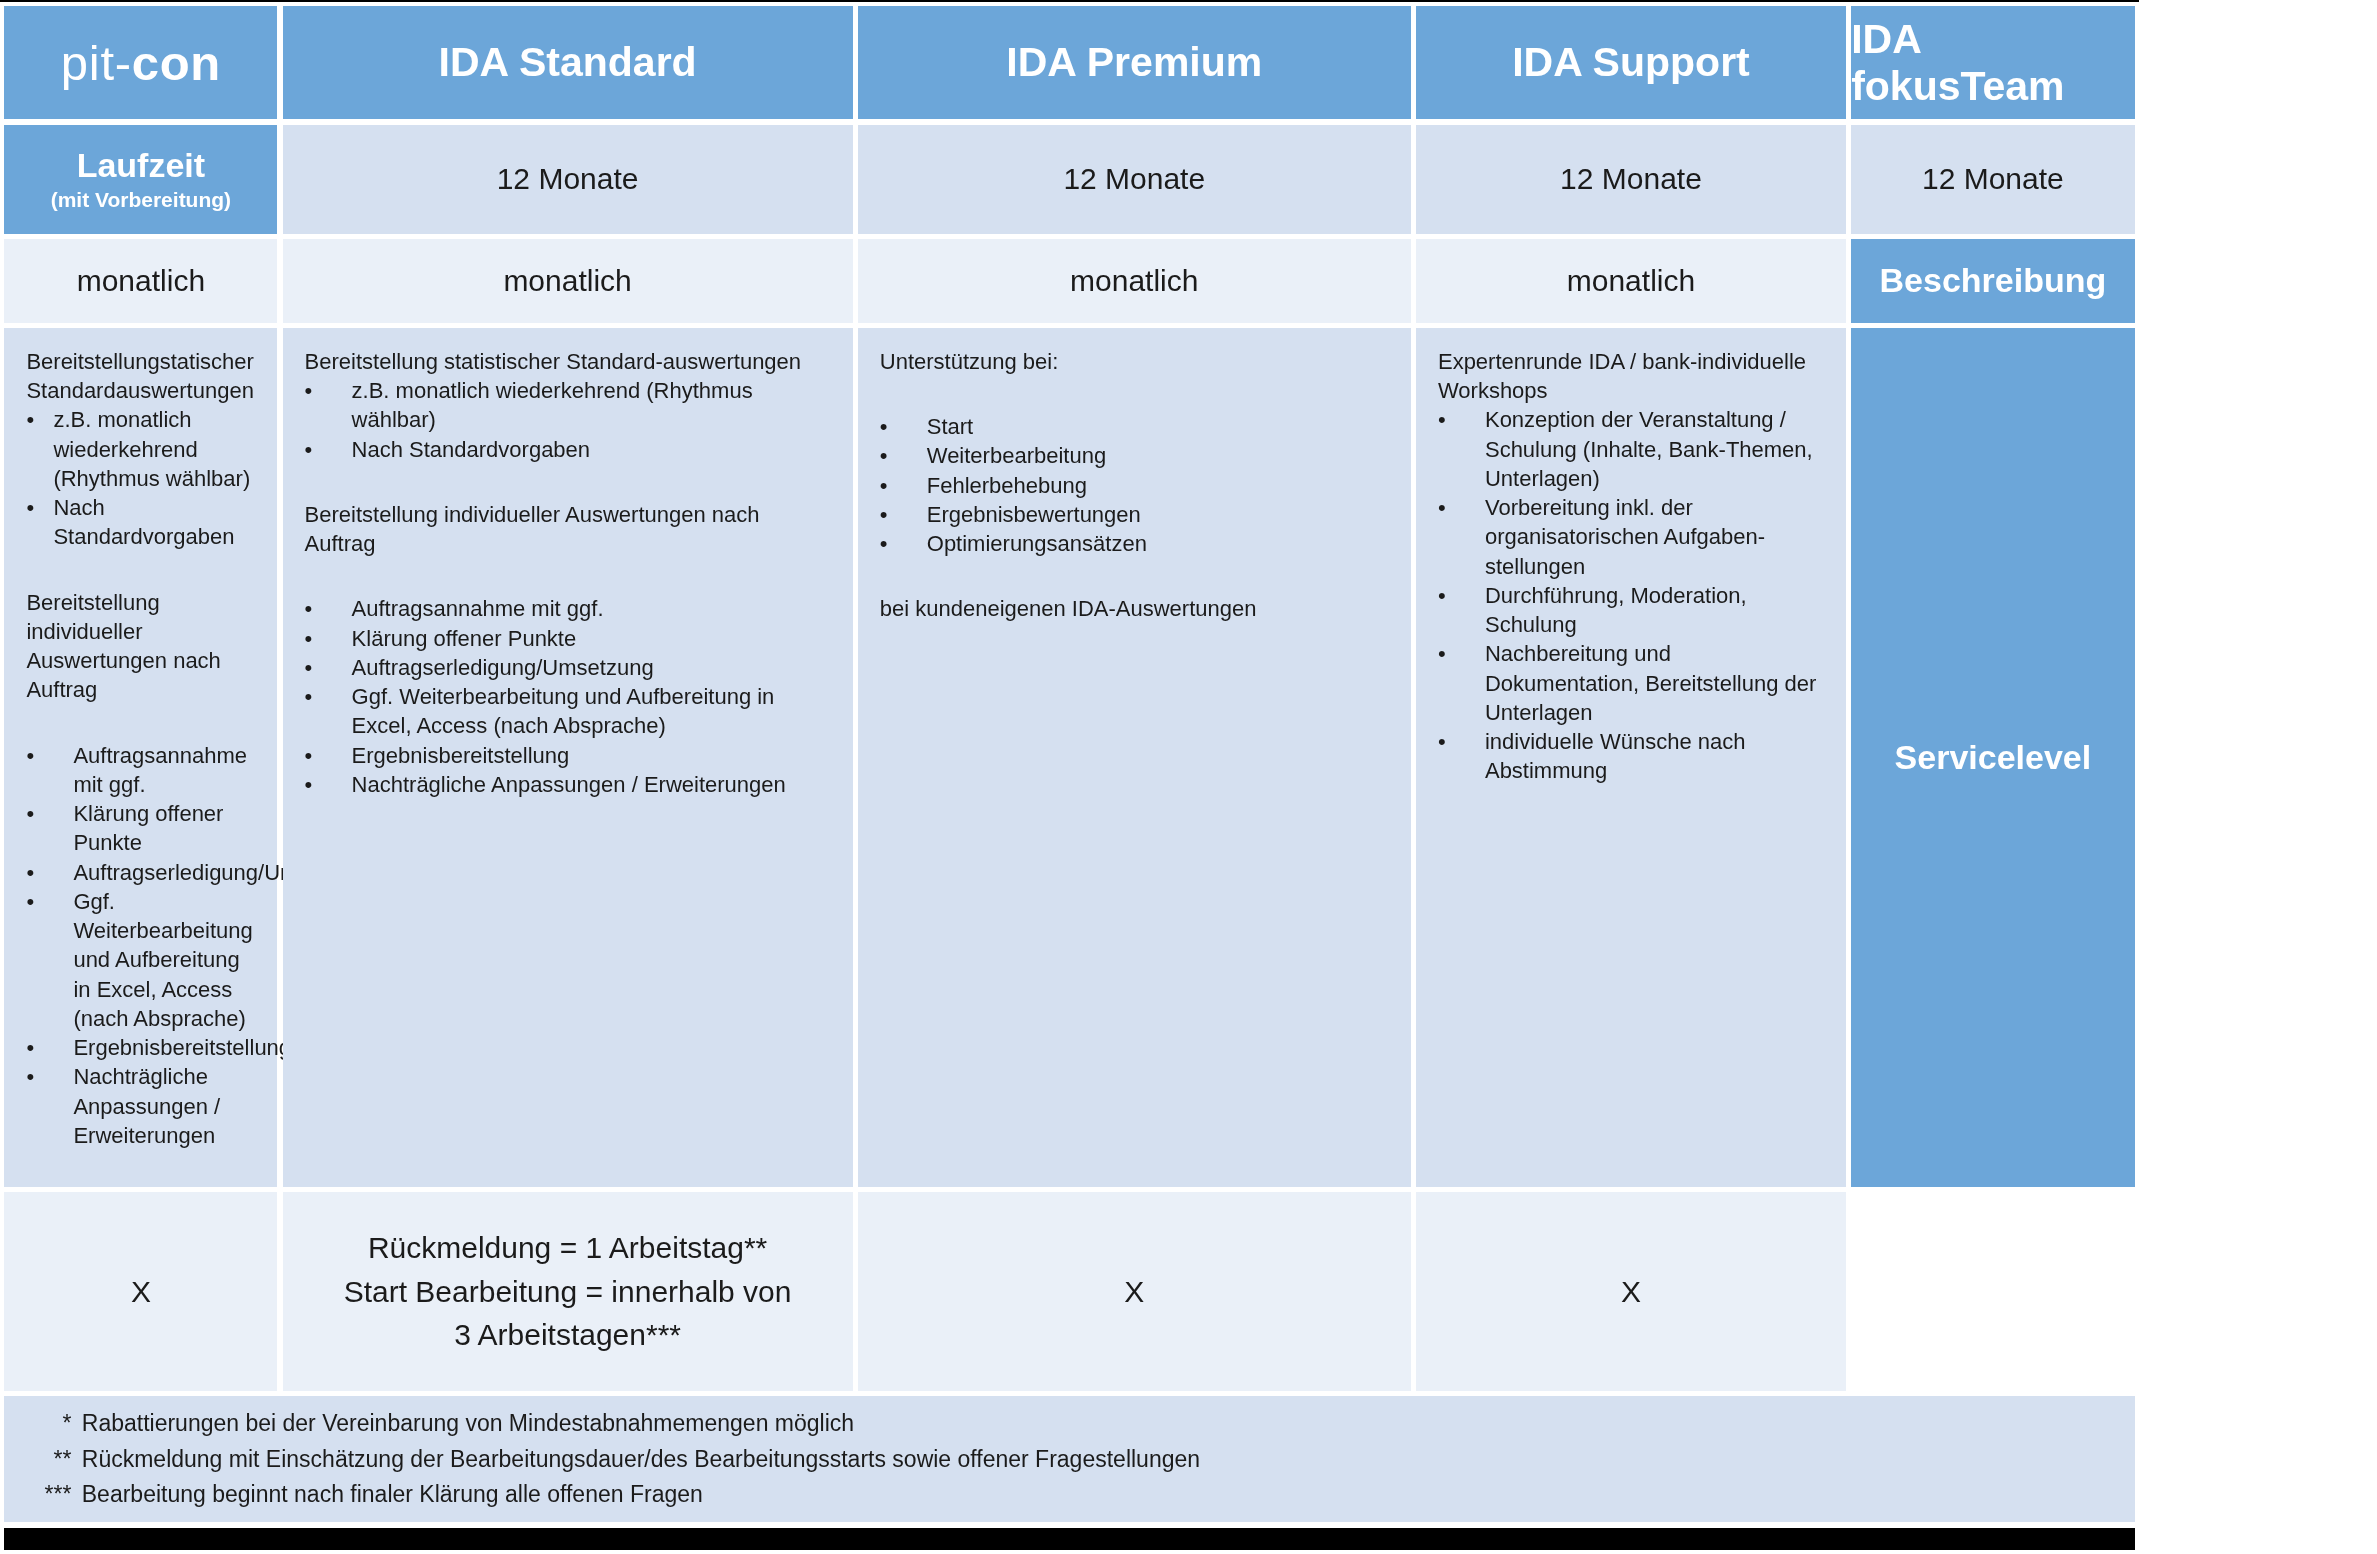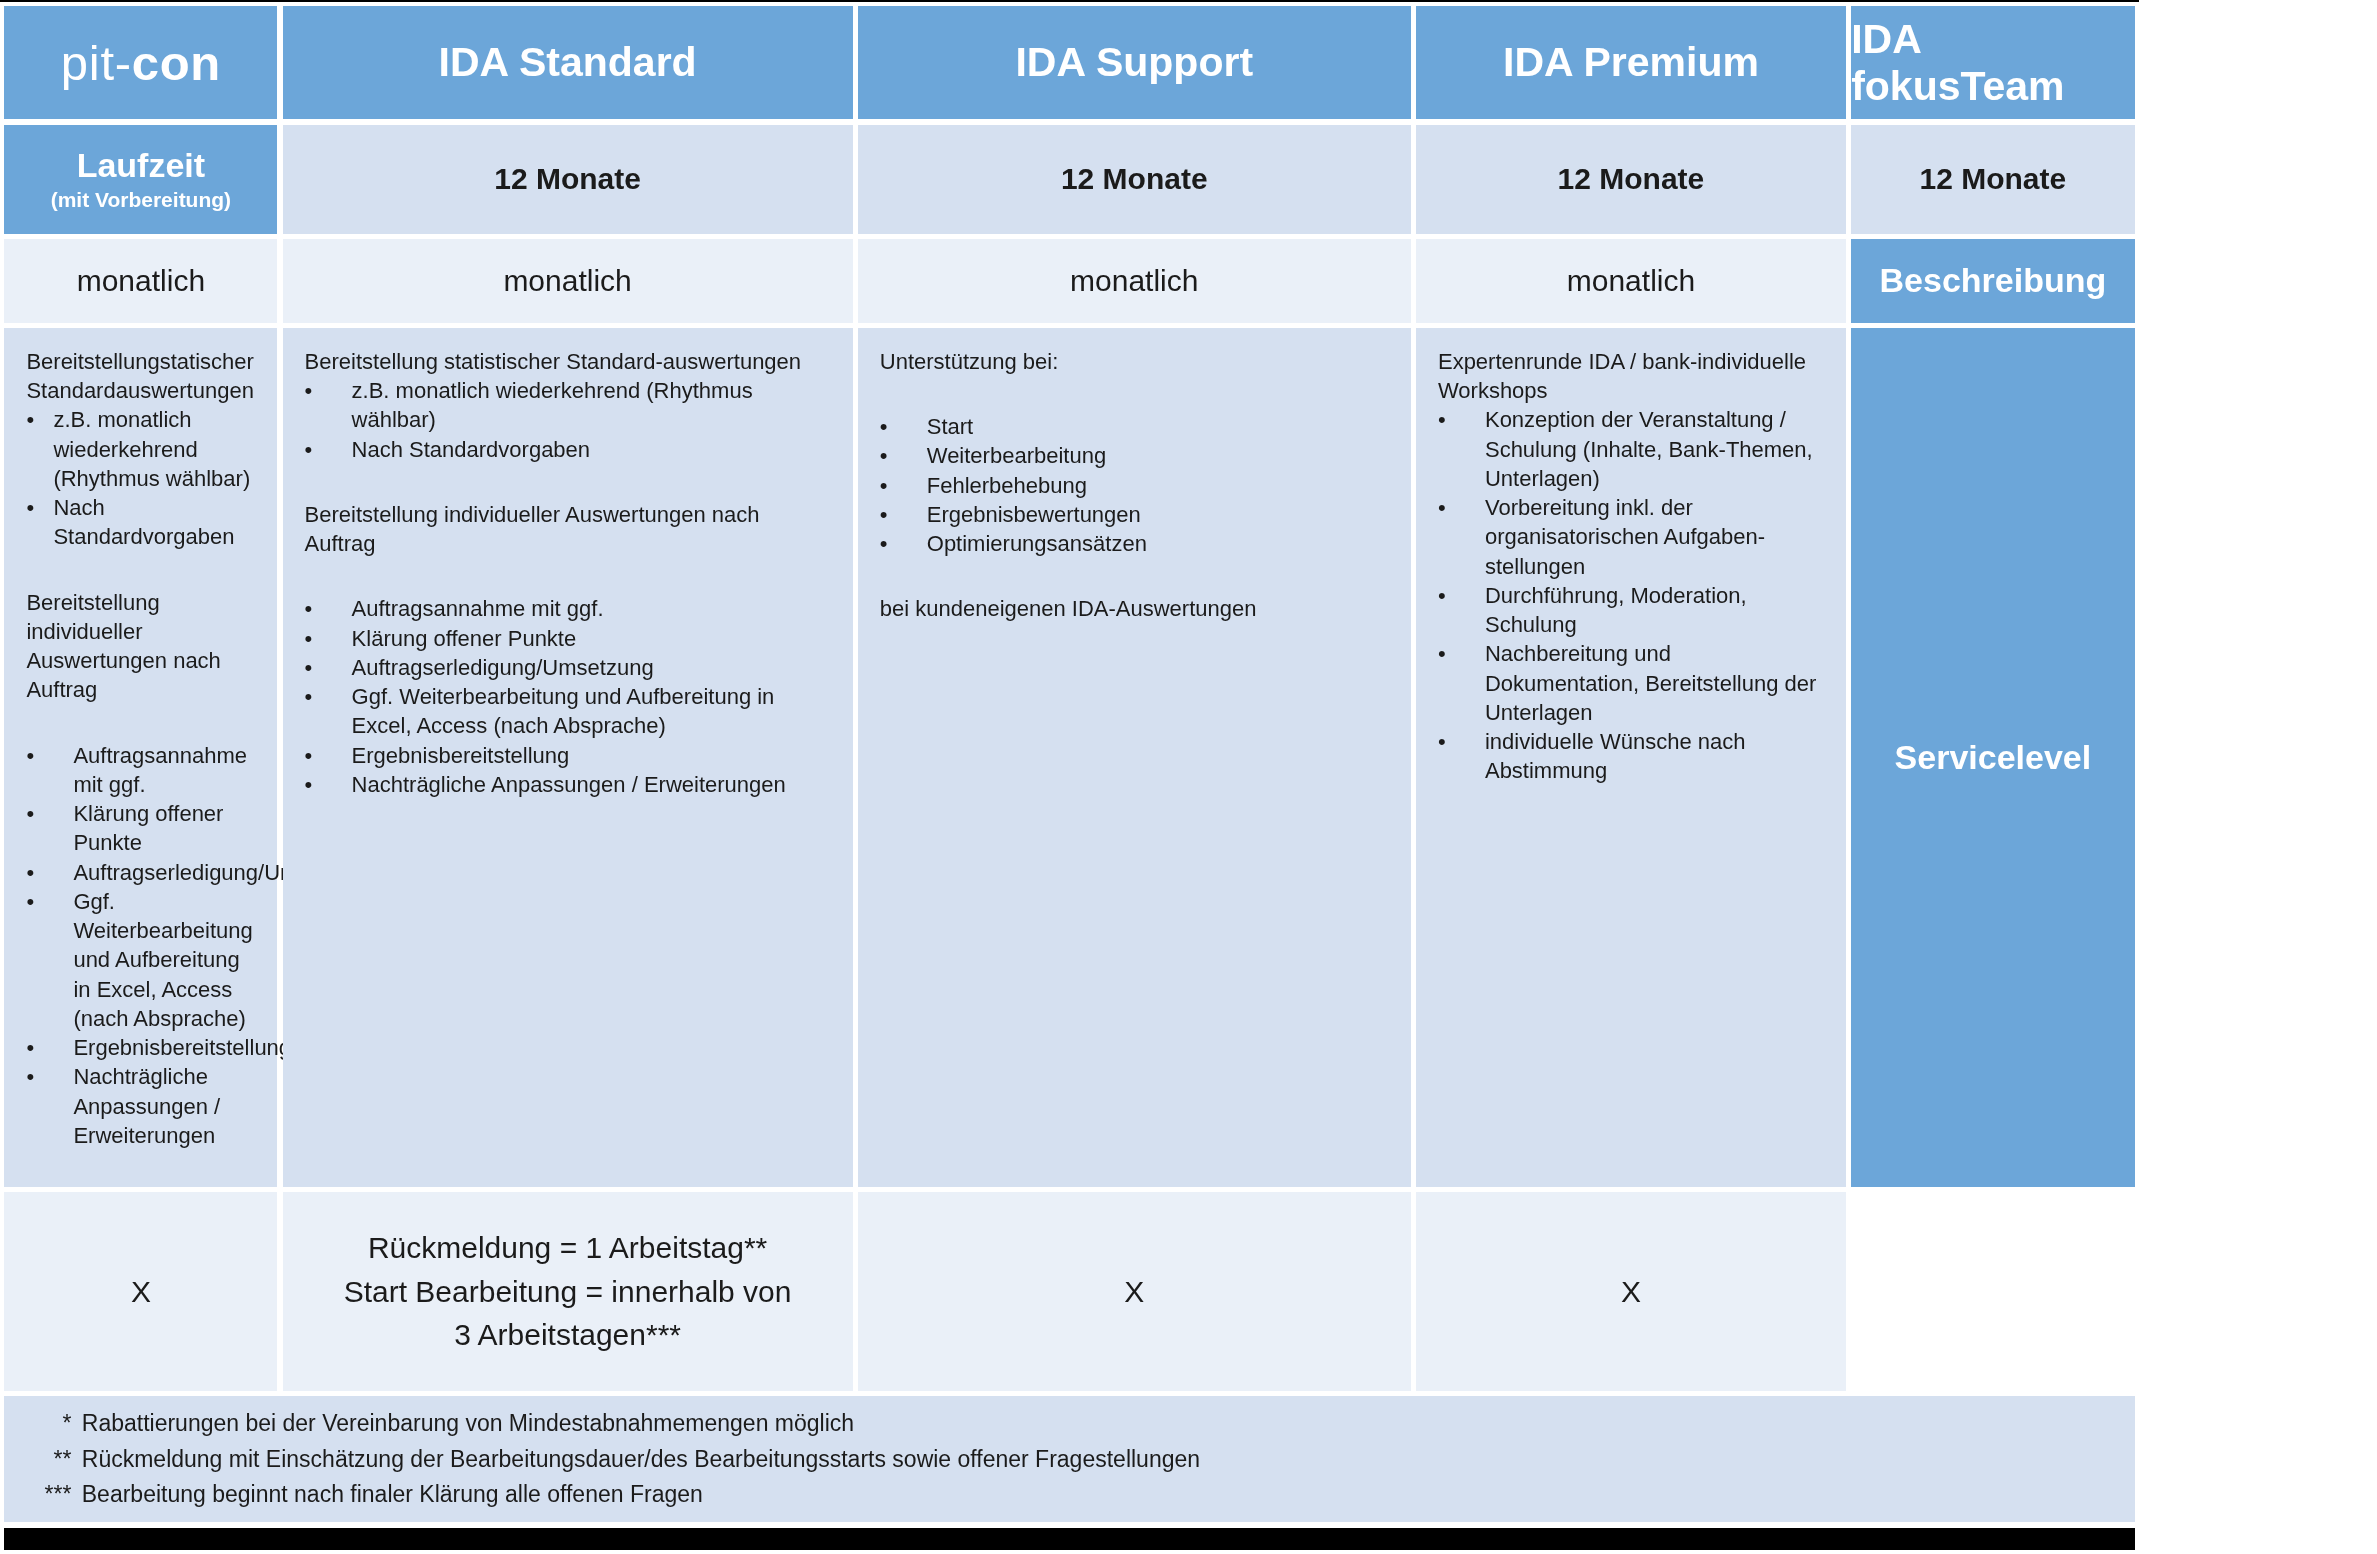"IDA Support" div.cell { order: before "IDA Premium" -> after "IDA Premium" }
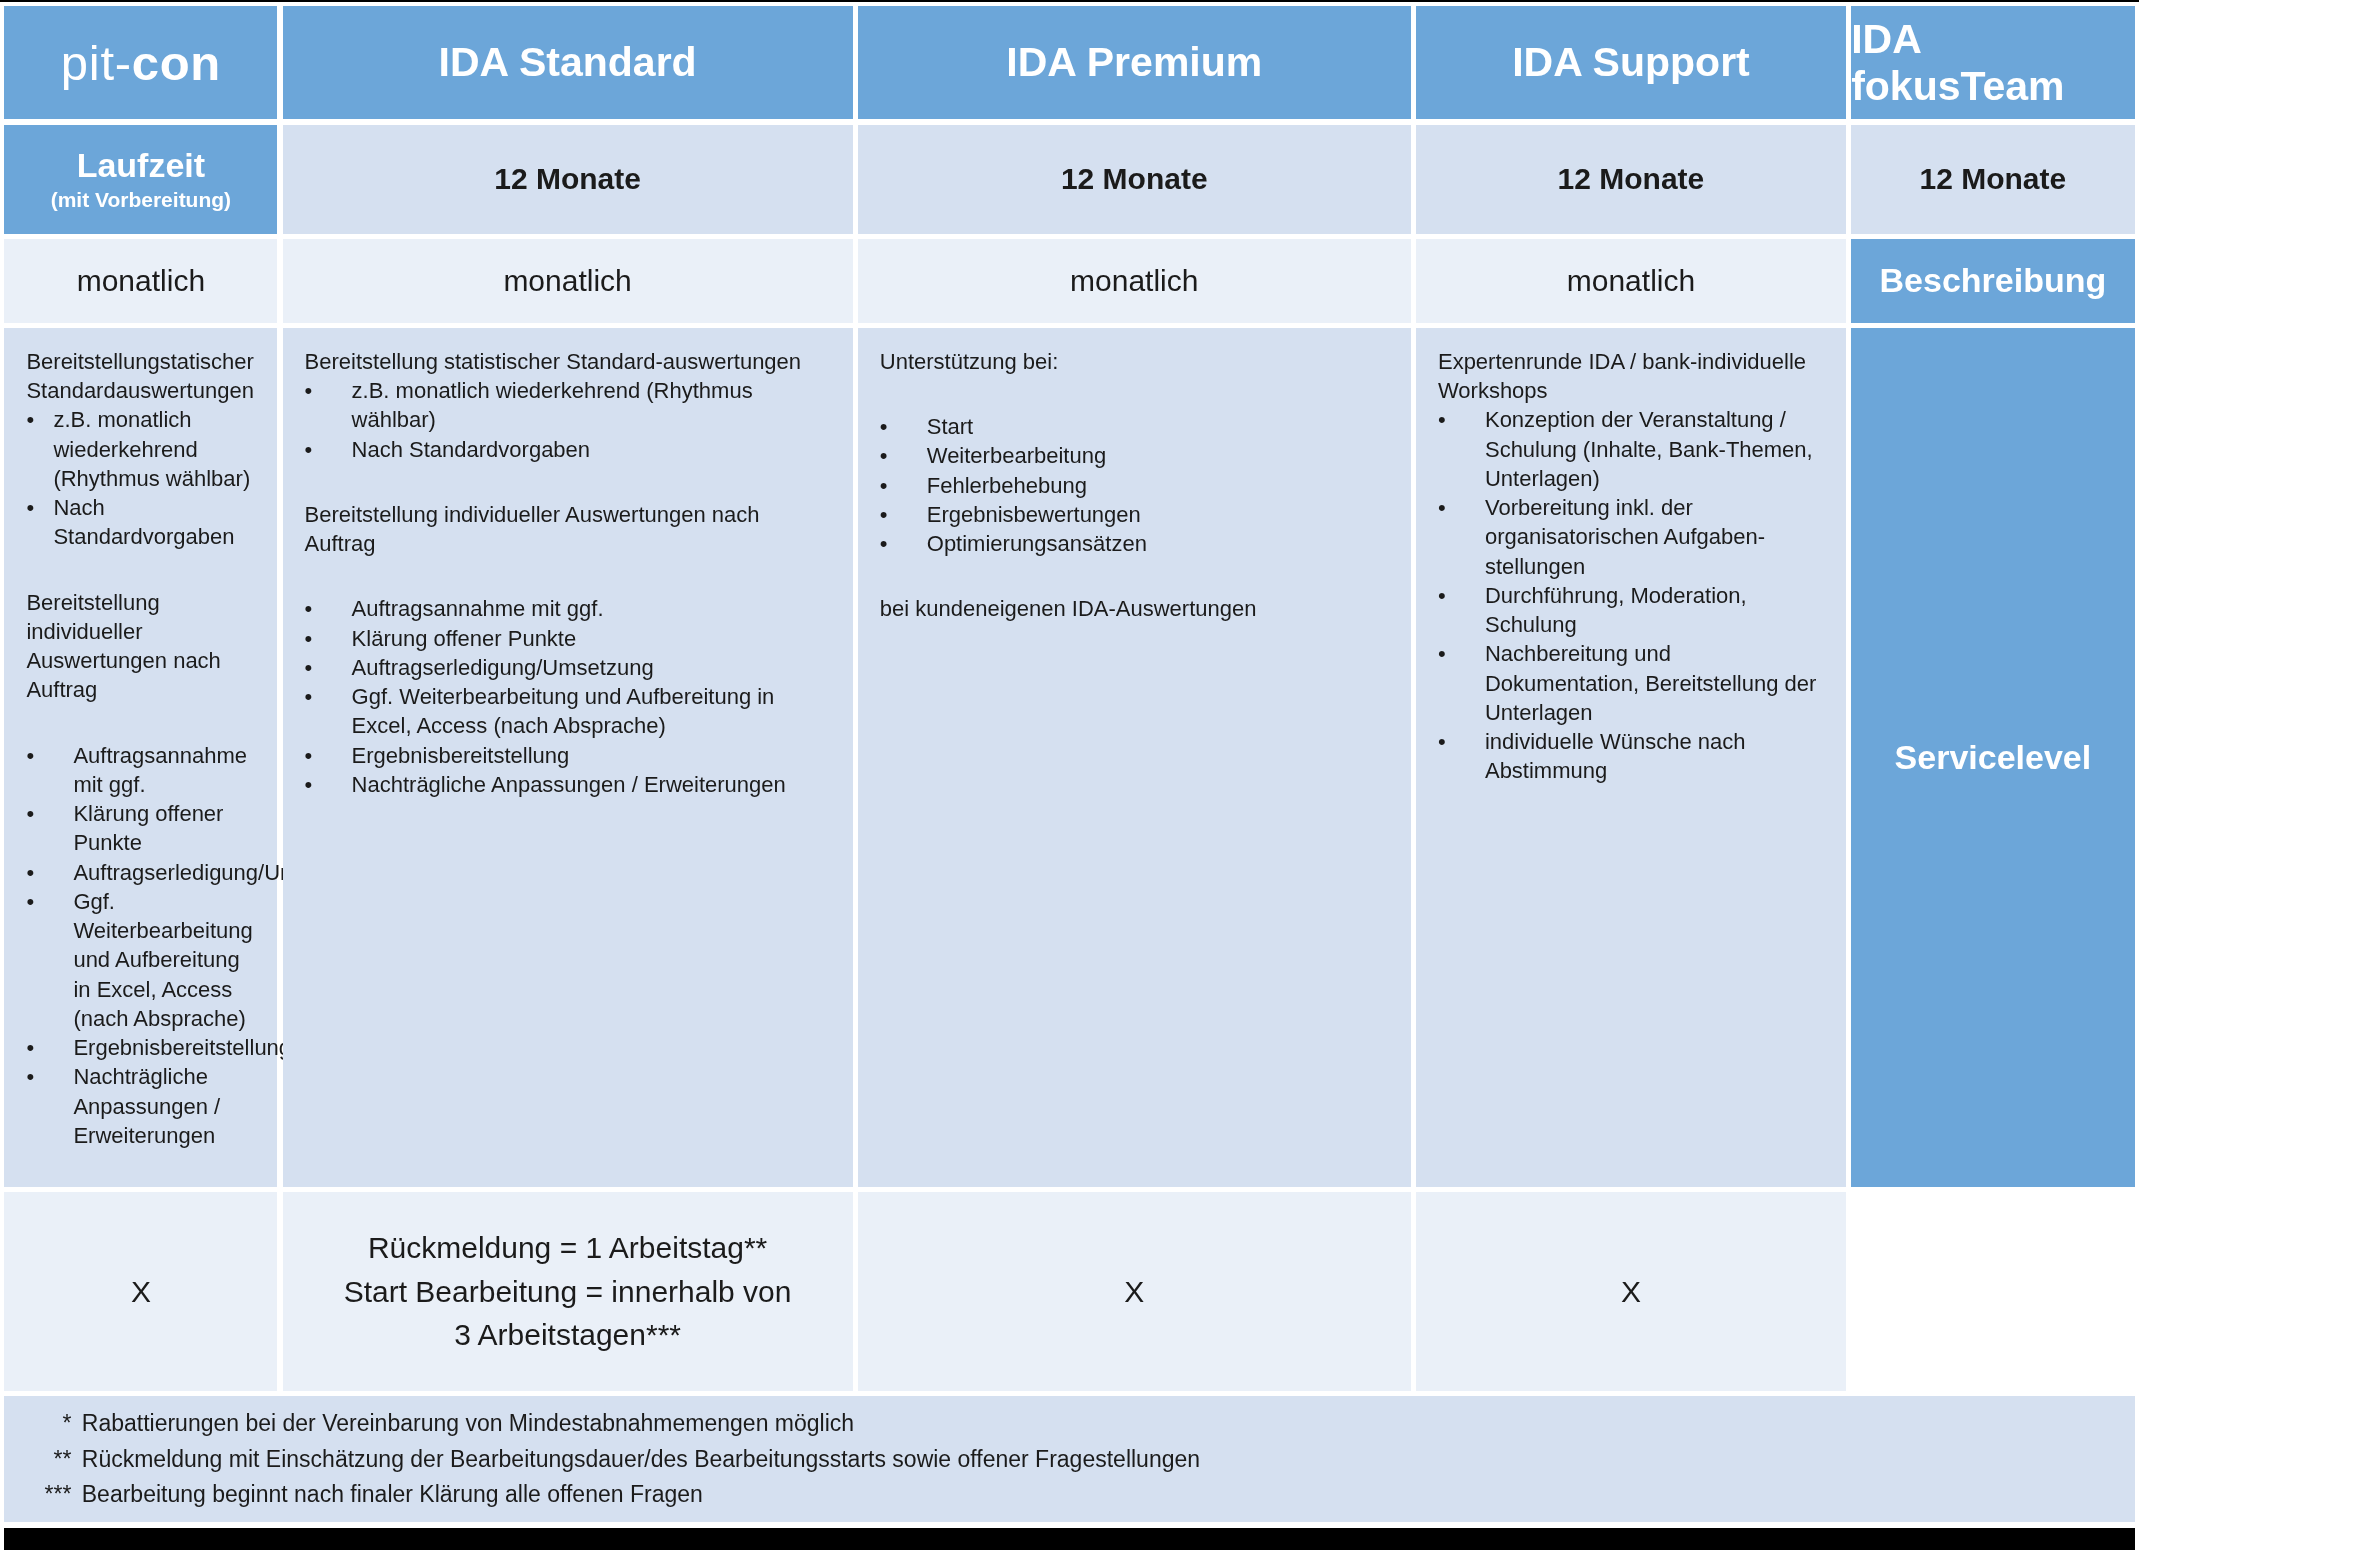"12 Monate" .val-dark { font-weight: bold -> none }
